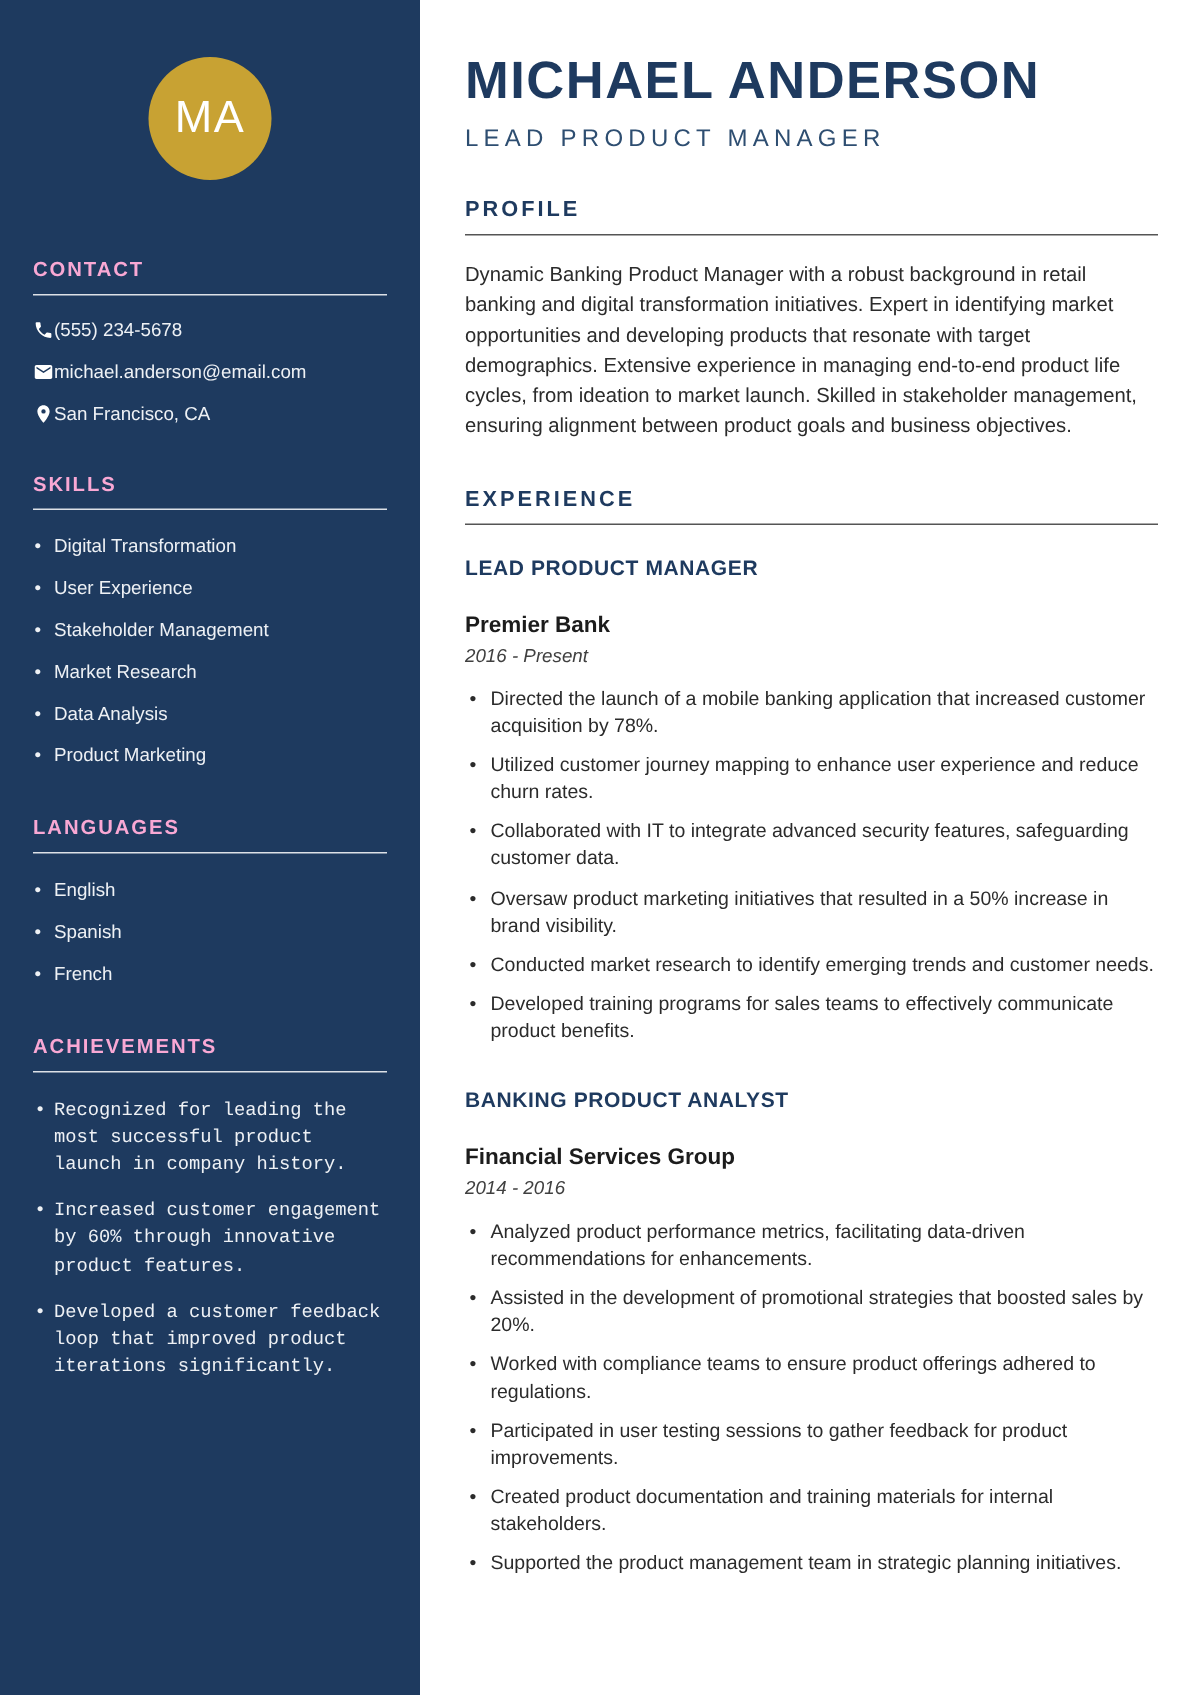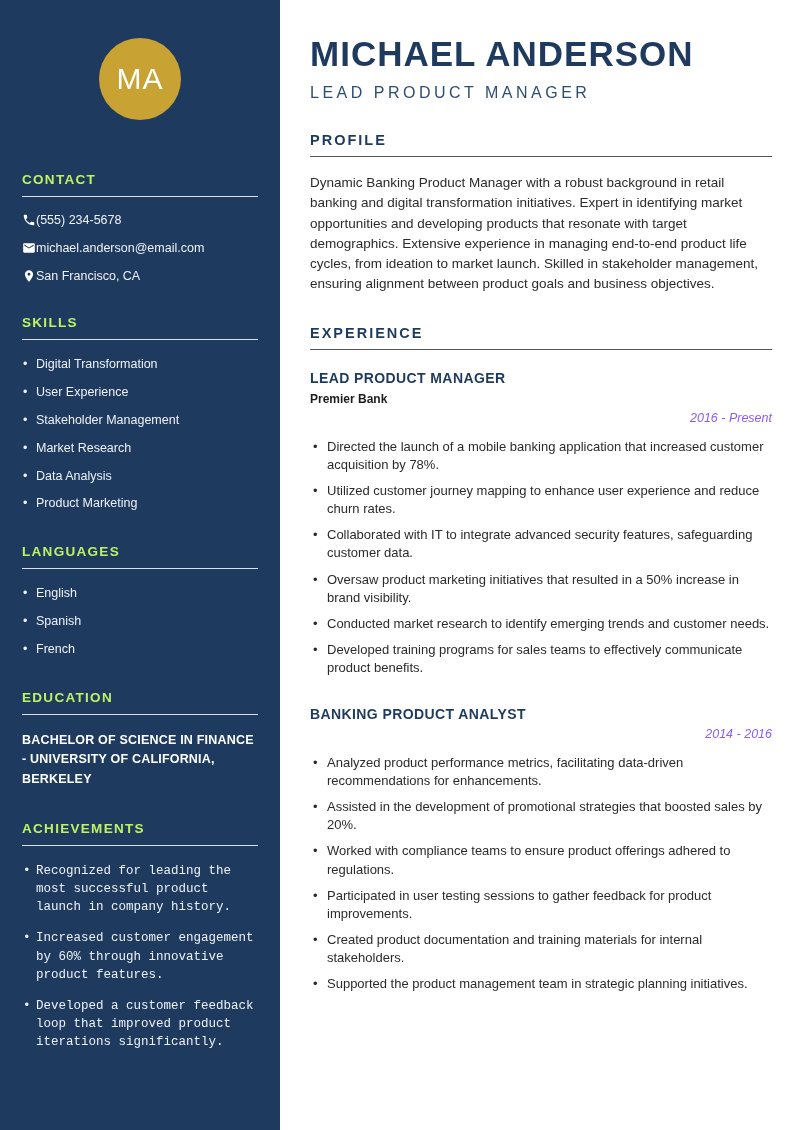"CONTACT" .s-title { color: #bef264 -> #f9a8d4 }
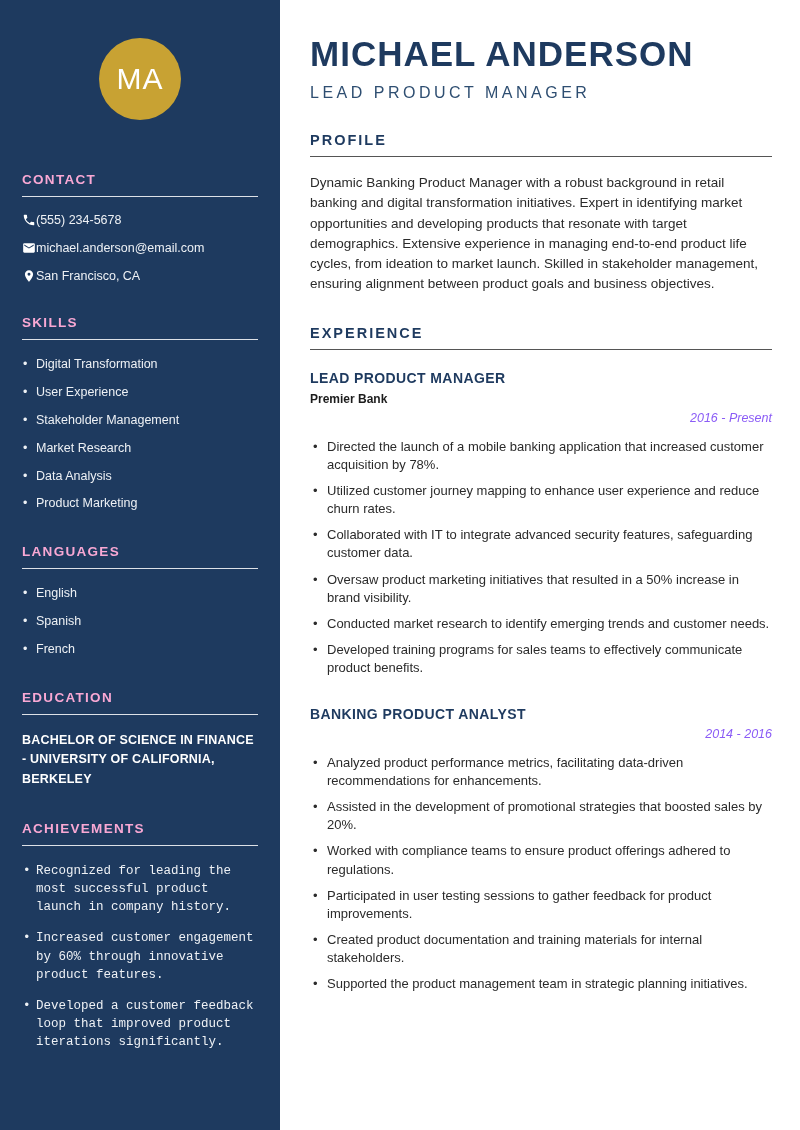"Premier Bank" .job-company { font-size: 12px -> 15px; margin-top: 6px -> 22px }
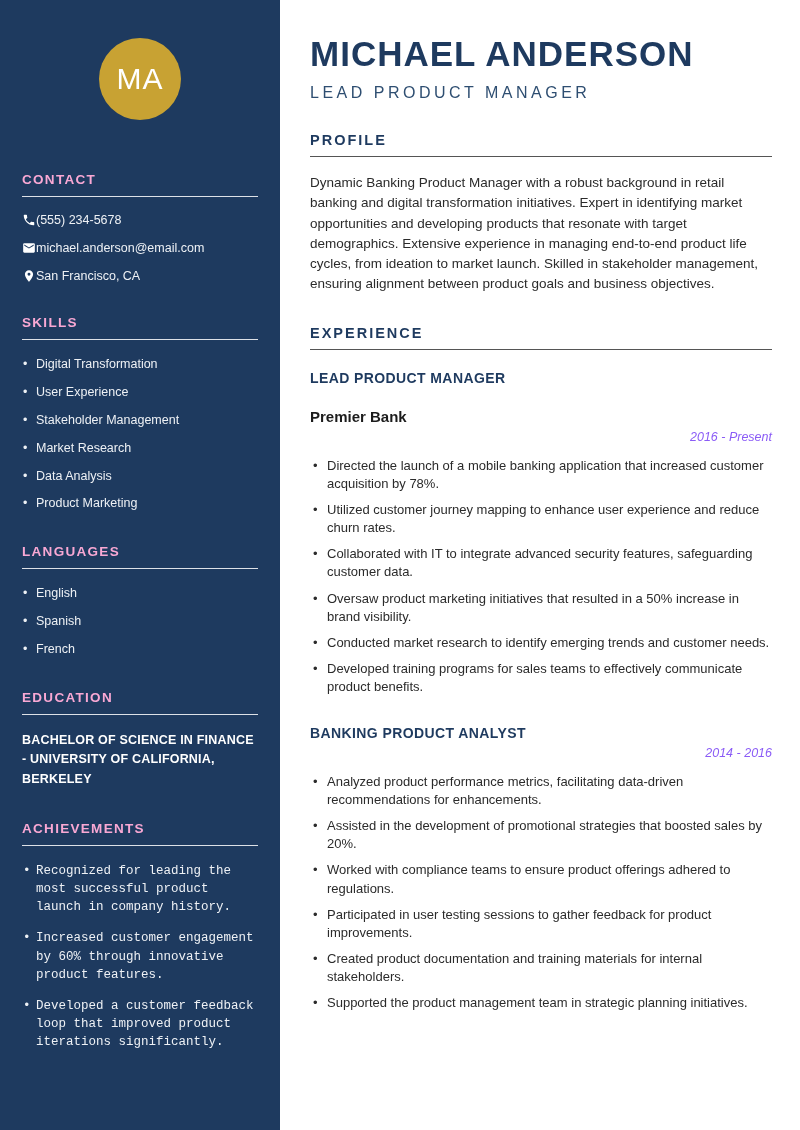"2016 - Present" .job-dates { color: #8b5cf6 -> #404040; text-align: right -> none }
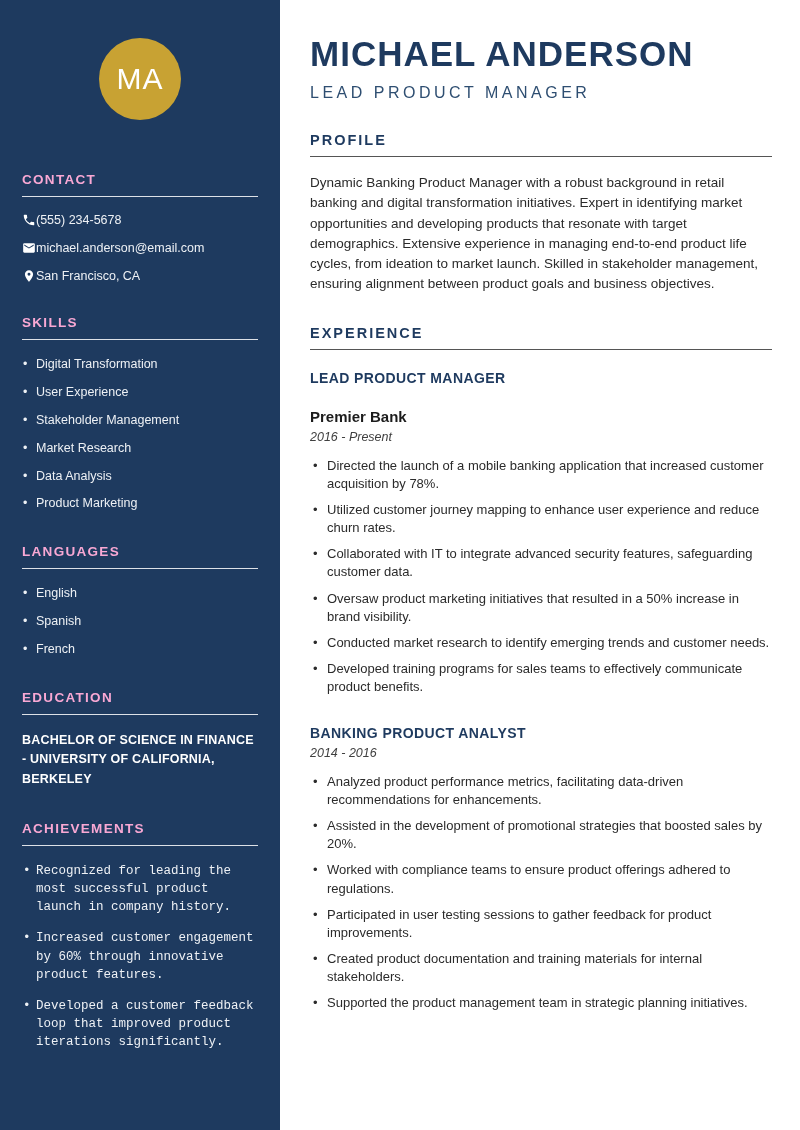"EDUCATION" section.s-section { html: <section> <h2>EDUCATION</h2> <div>BACHELOR OF SCIENCE IN FINANCE - UNIVERSITY OF CALIFORNIA, BERKELEY</div> </section> -> none }
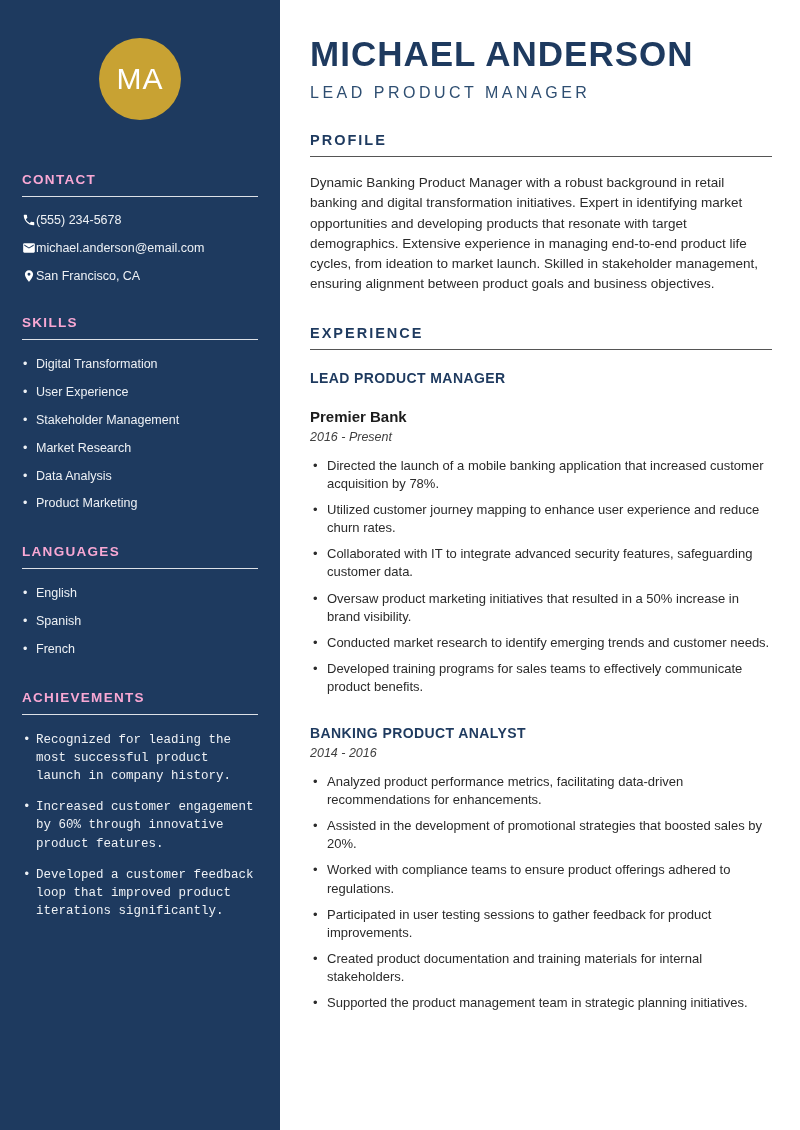"Financial Services Group" div.job-company { html: none -> <div>Financial Services Group</div> }
